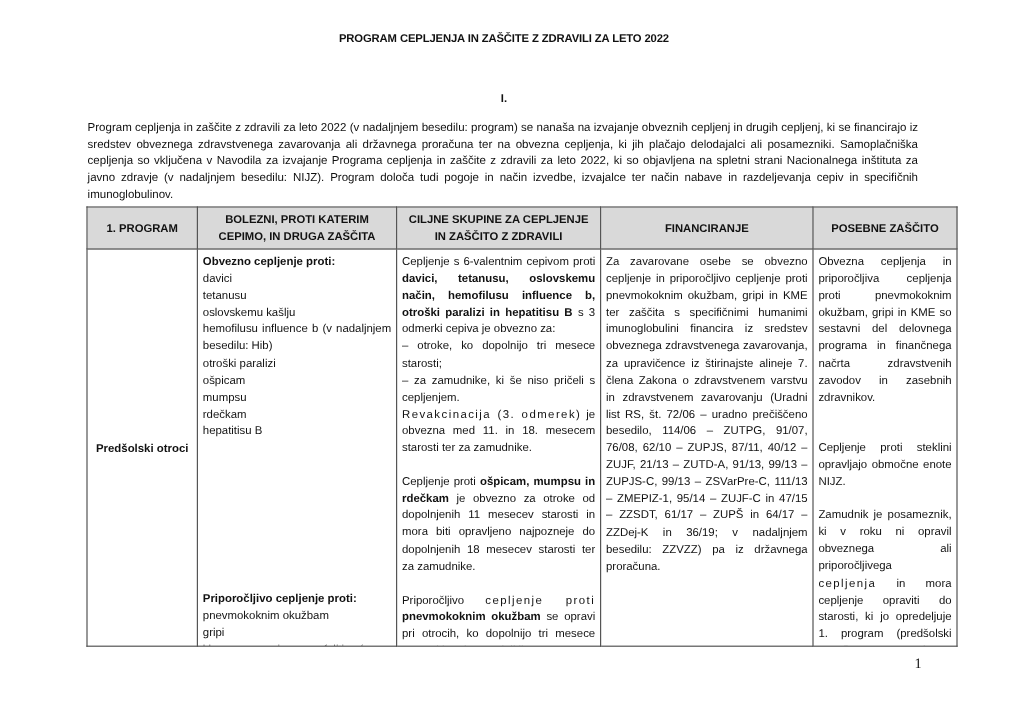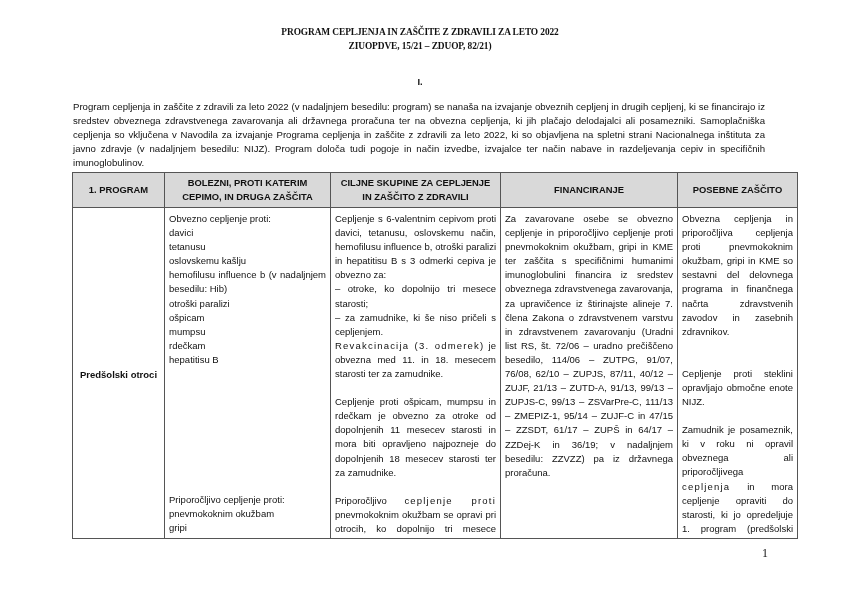"PROGRAM CEPLJENJA IN ZAŠČITE Z ZDRAVILI ZA LETO 2022" .title-block div { font-family: Liberation Serif, serif -> none }
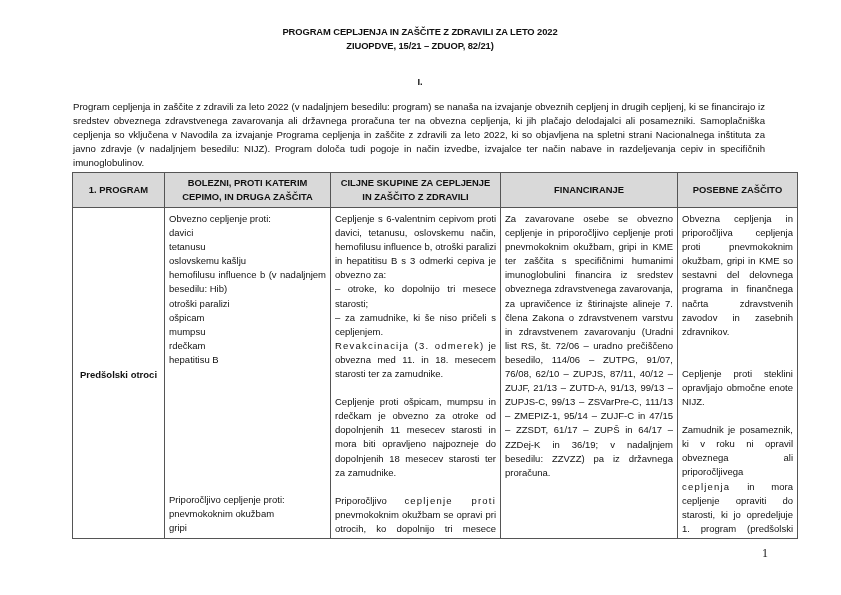"ZIUOPDVE, 15/21 – ZDUOP, 82/21)" div { html: <div>ZIUOPDVE, 15/21 – ZDUOP, 82/21)</div> -> none }
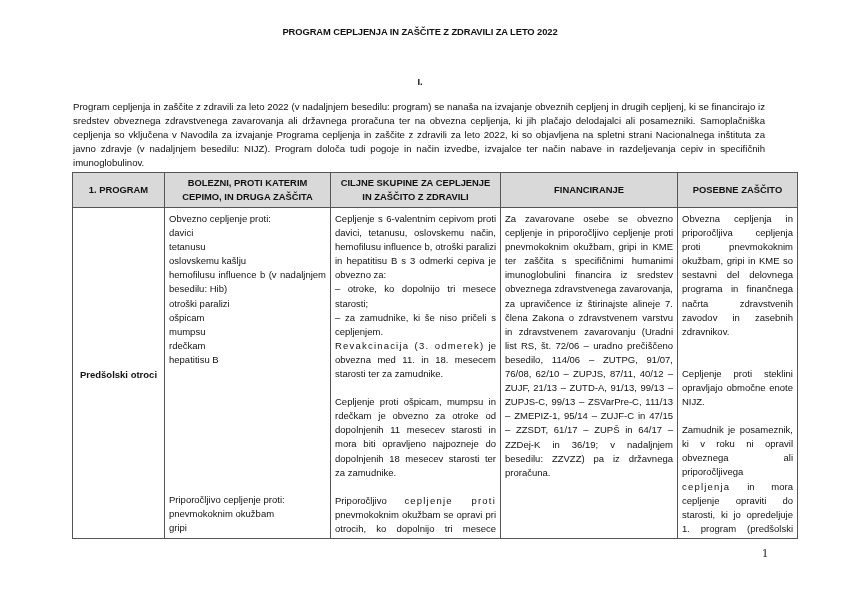"Obvezno cepljenje proti:" .b { font-weight: normal -> bold }
